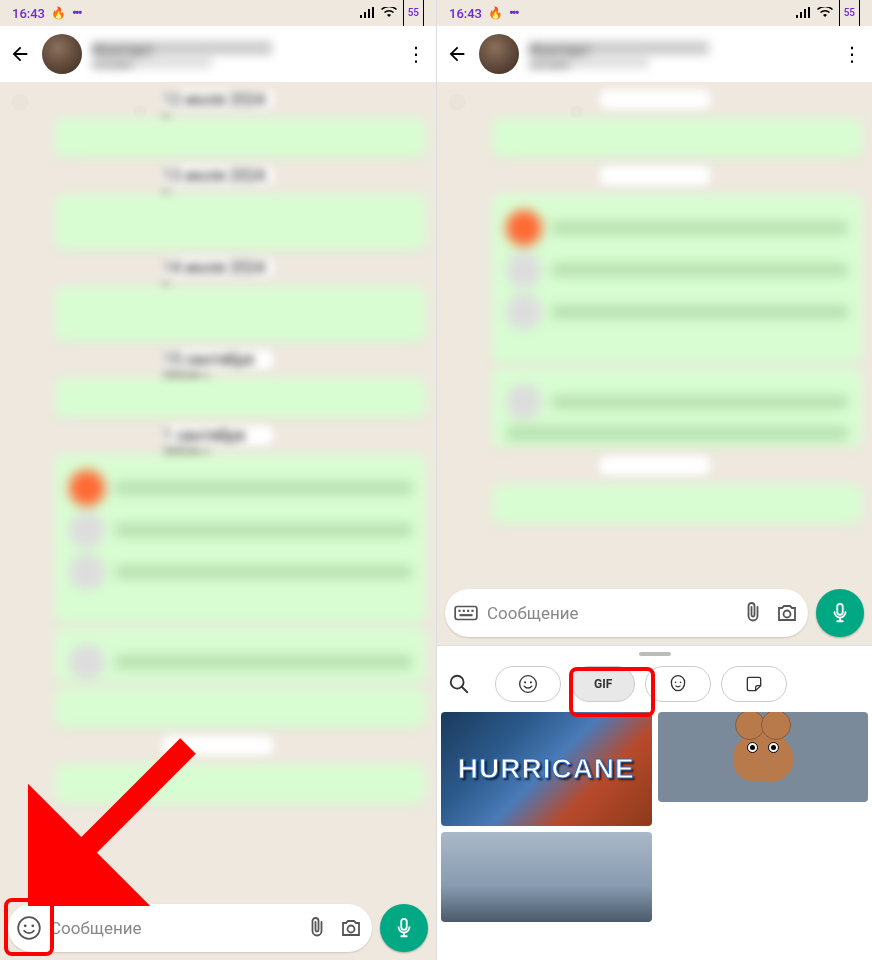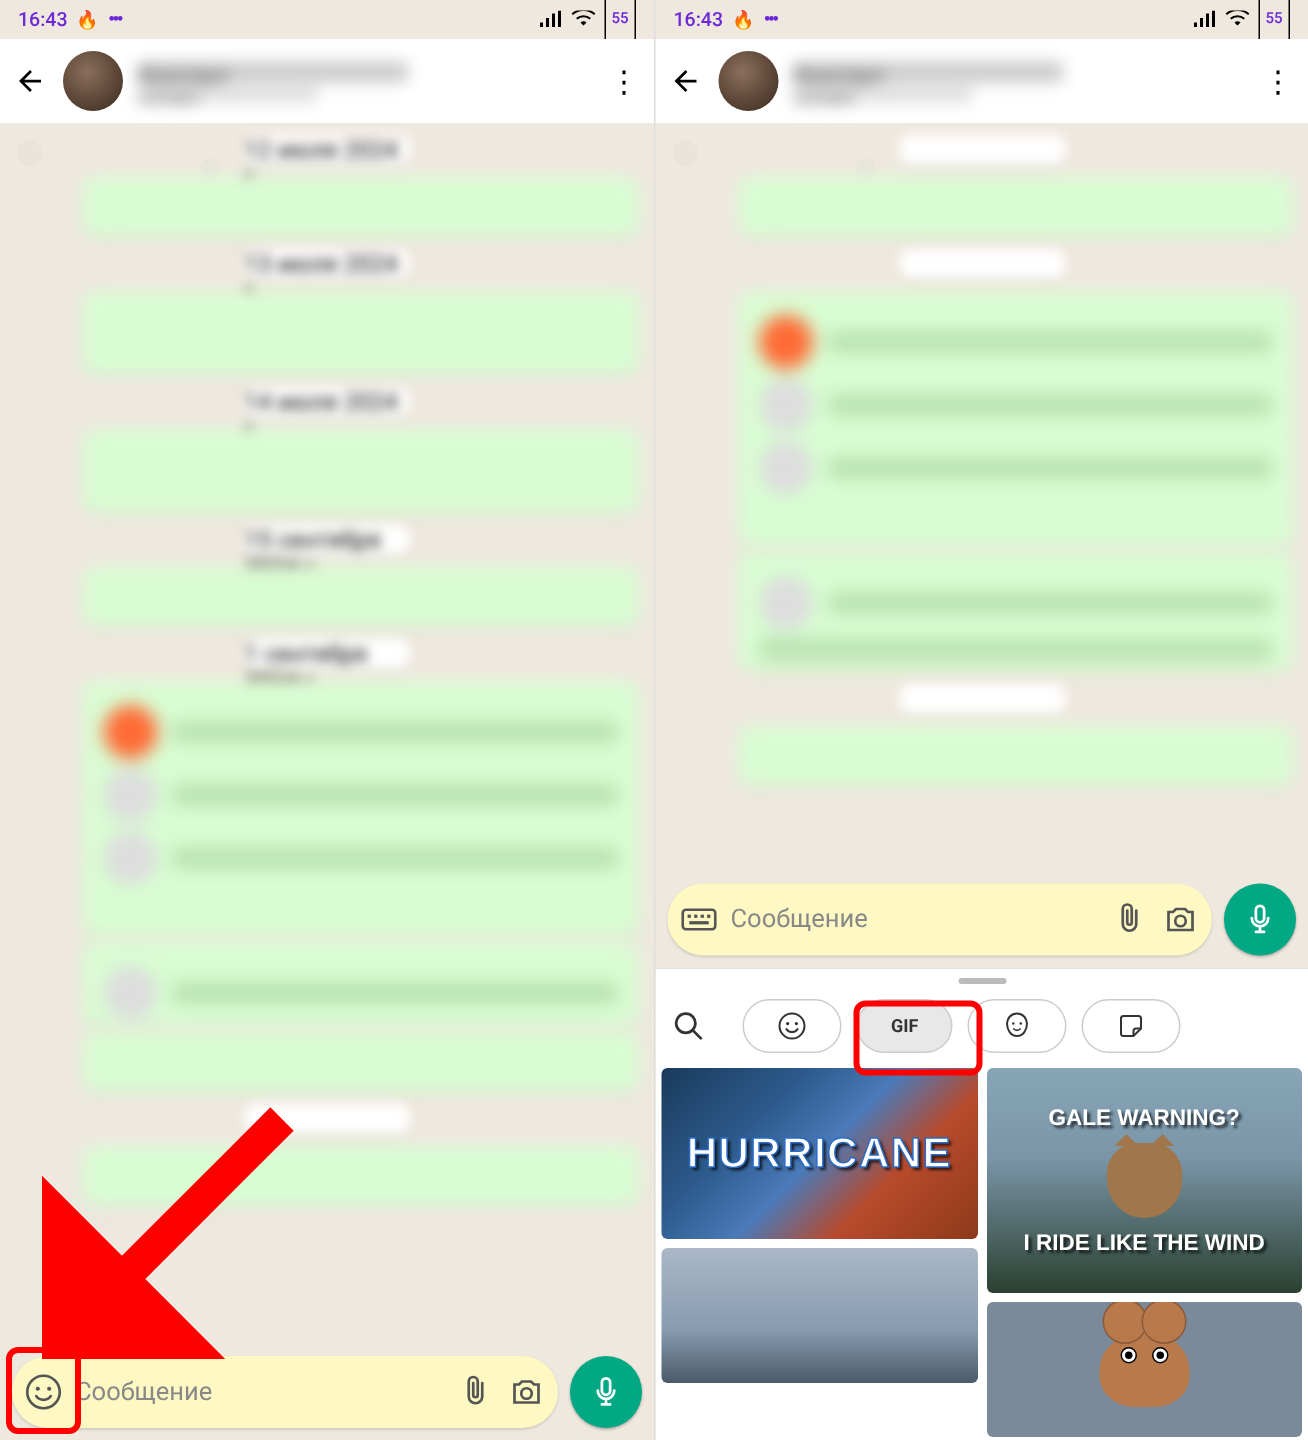"Сообщение" .inputfield { background: #fef9c3 -> #ffffff }
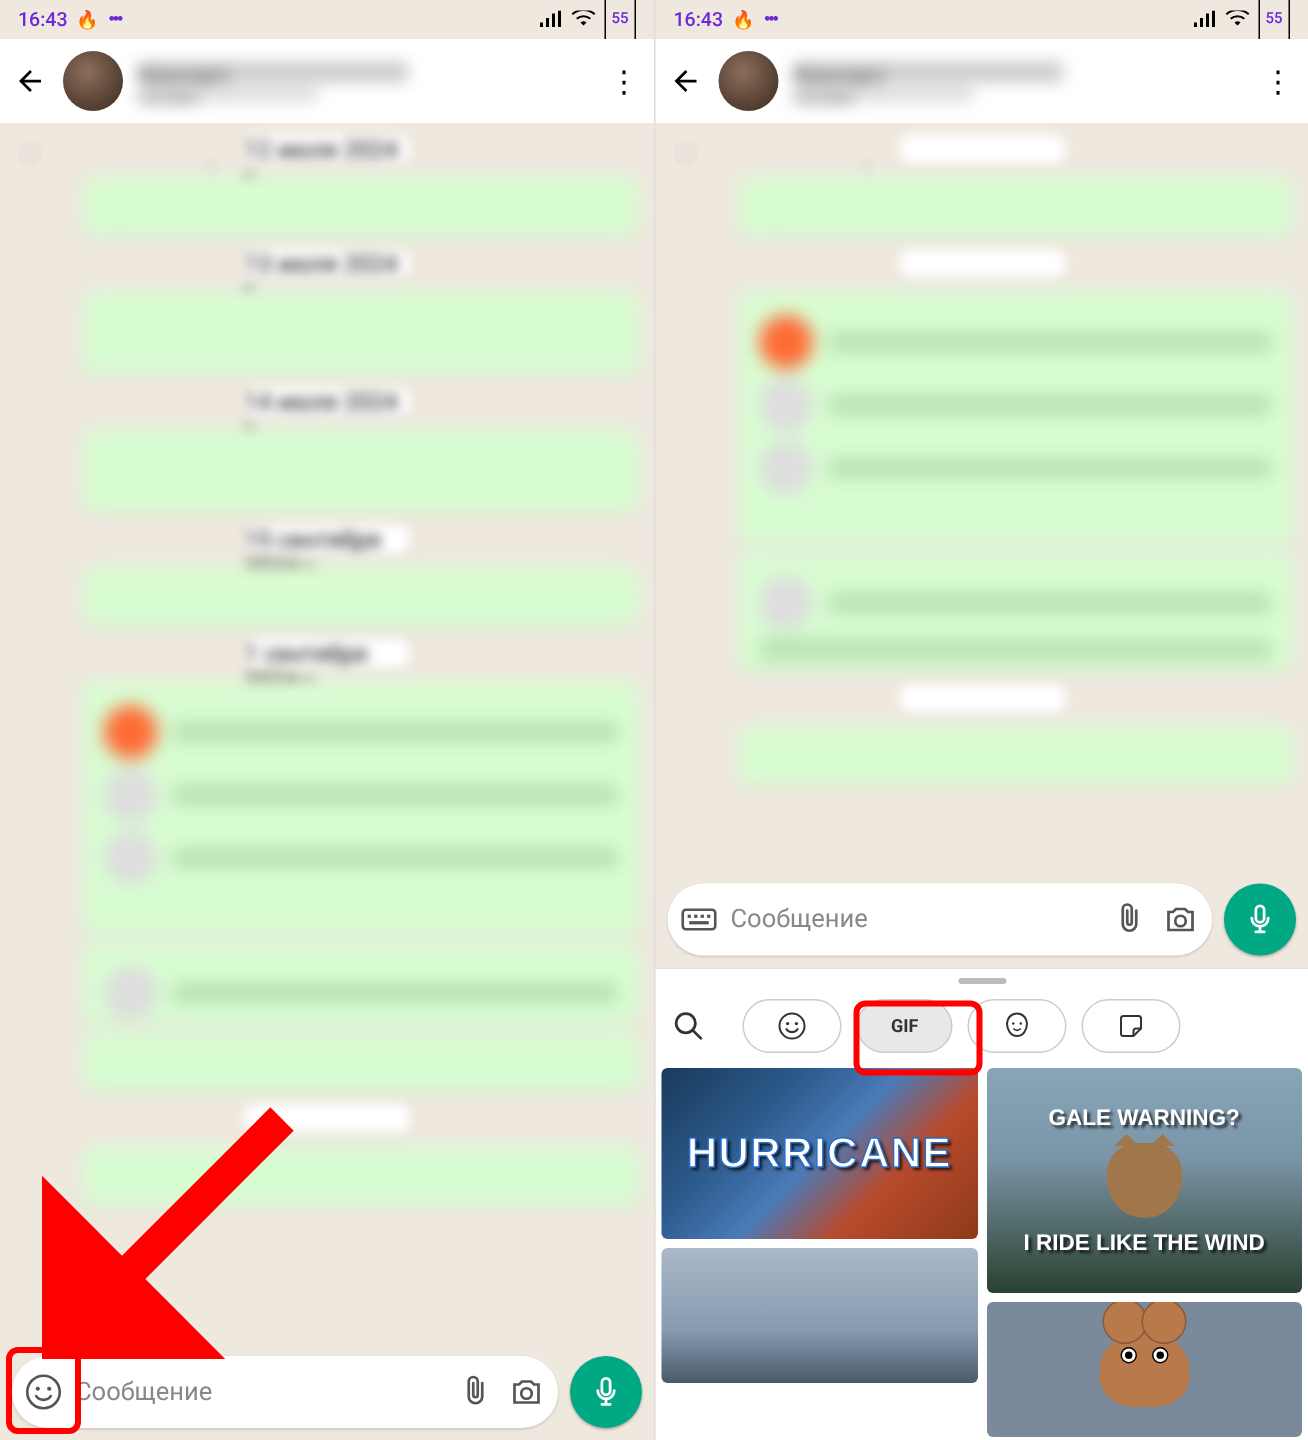"GALE WARNING?" div.gif { html: <div> <span>GALE WARNING?</span> <div></div> <span>I RIDE LIKE THE WIND</span> </div> -> none }
